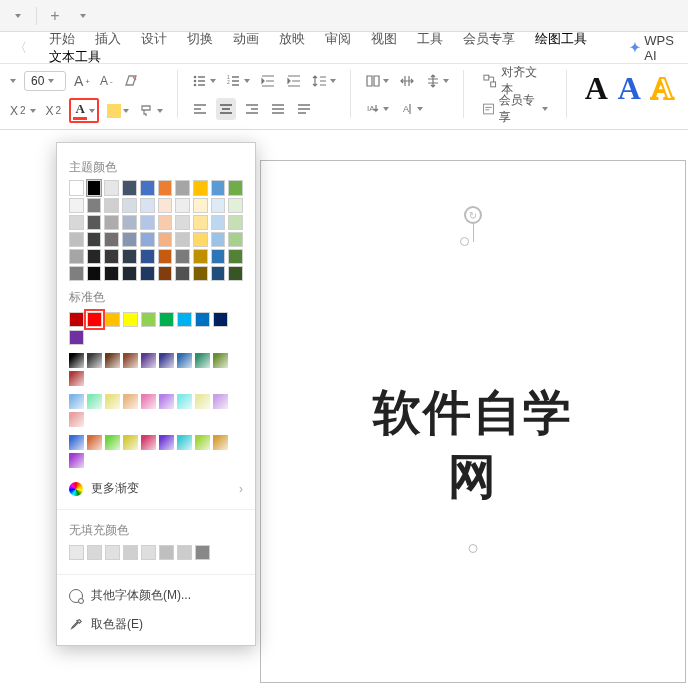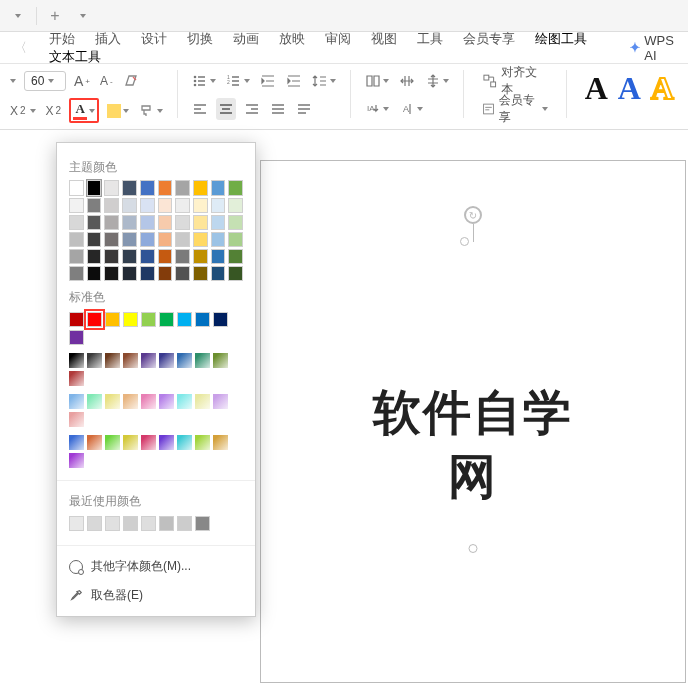"更多渐变" div.dd-row { html: none -> <div> <span></span> <span>更多渐变</span> <span>›</span> </div> }
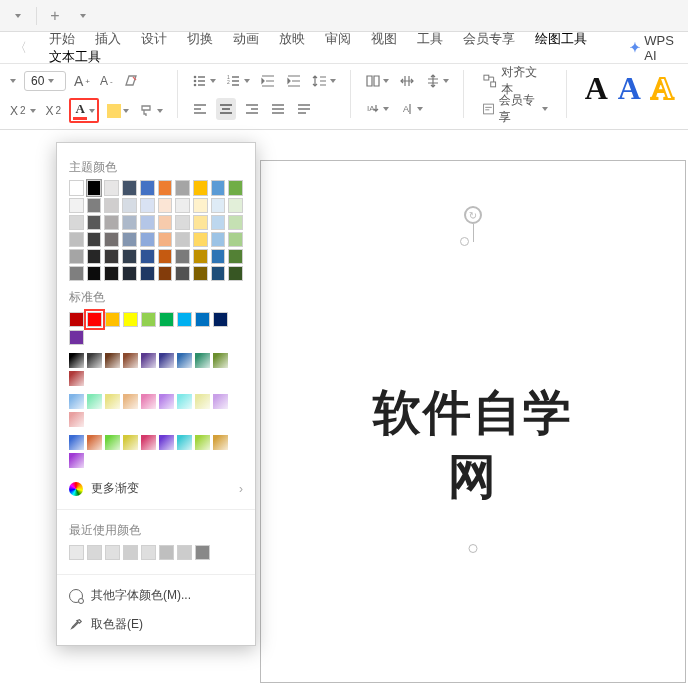"最近使用颜色" div.dd-label { text: 最近使用 -> 无填充 }
